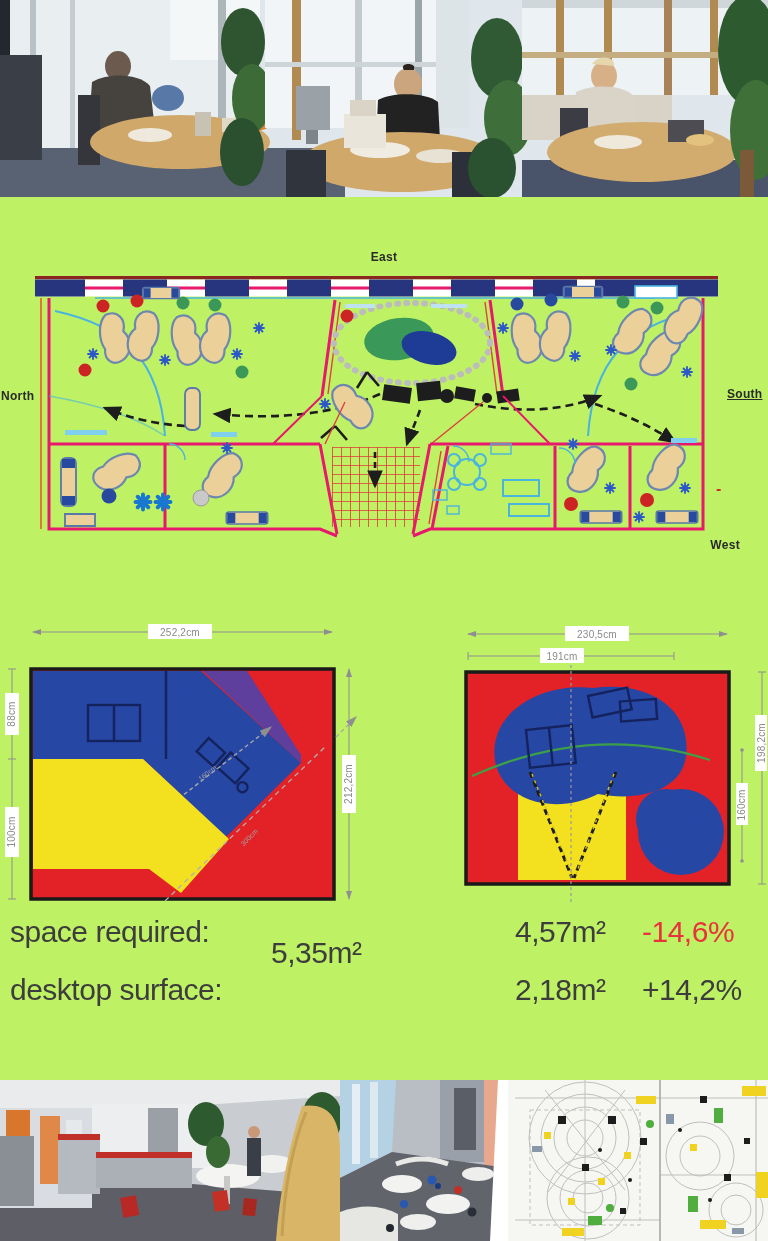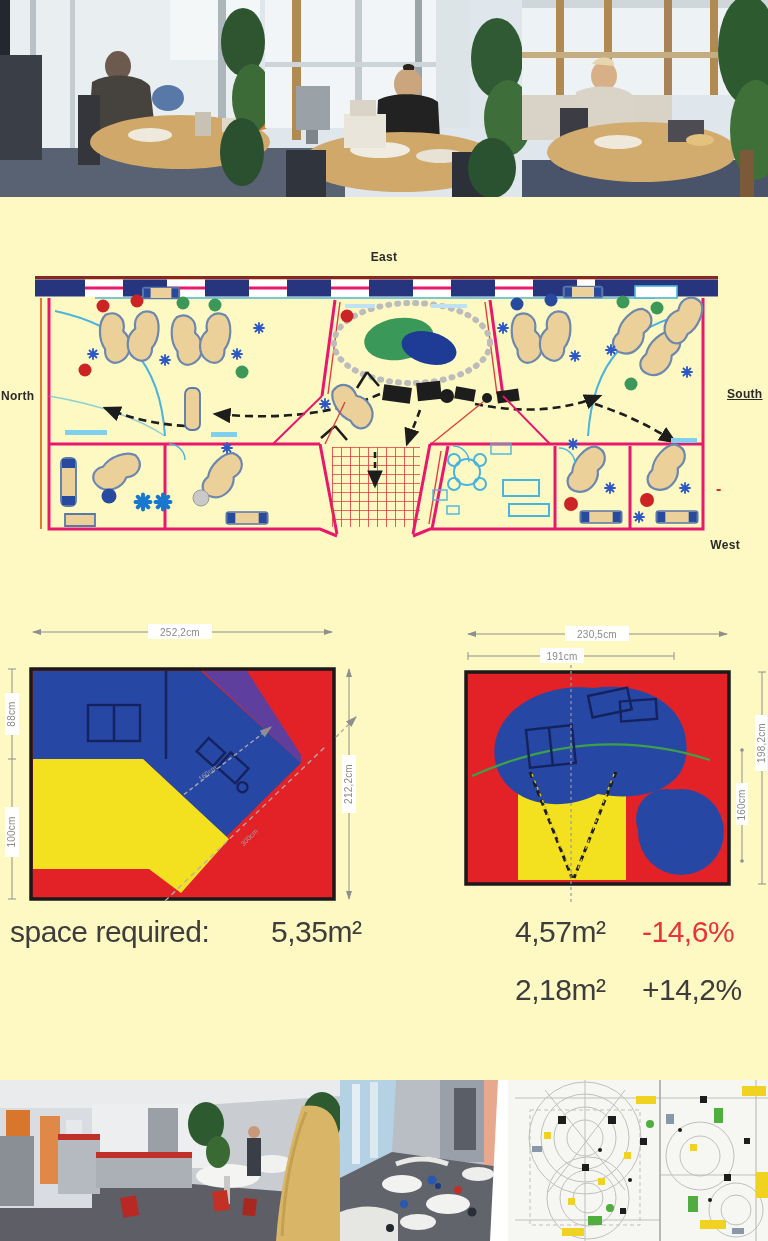"East" .page { background: #fef9c3 -> #bef264 }
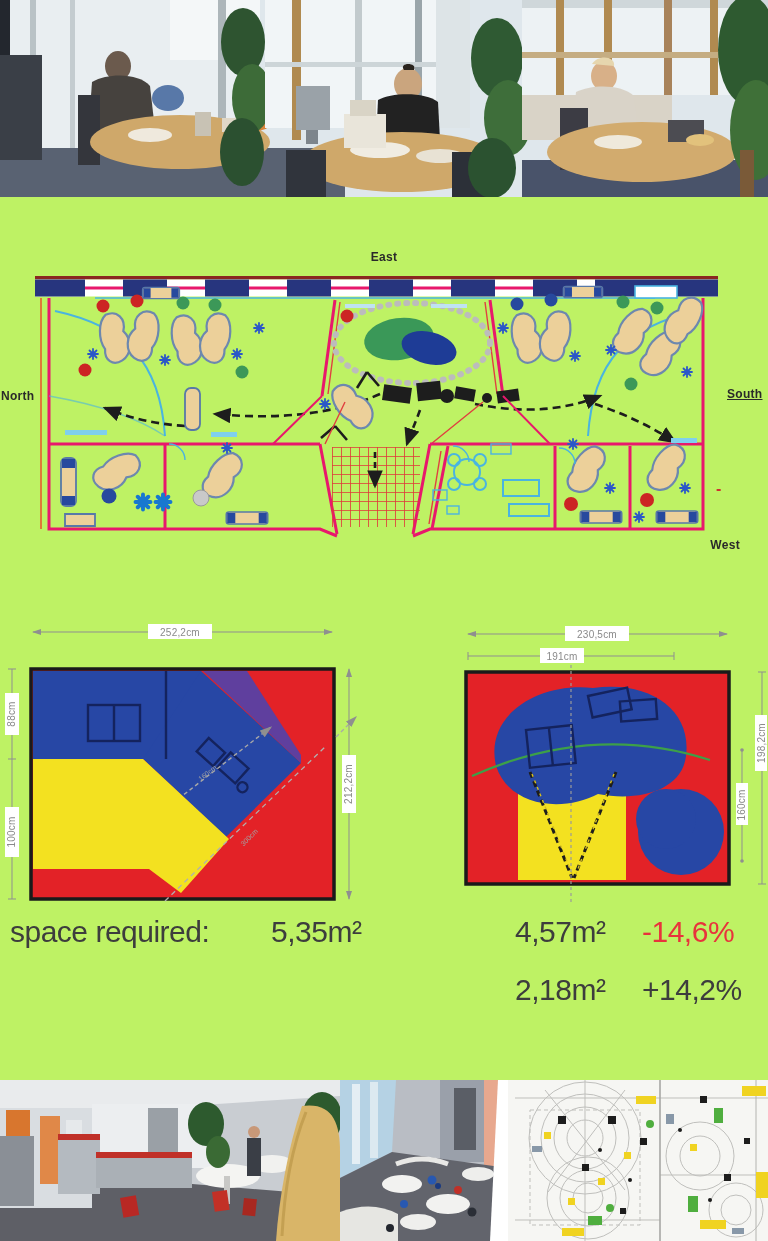"5,35m²" .s-before { margin-top: none -> 21px }
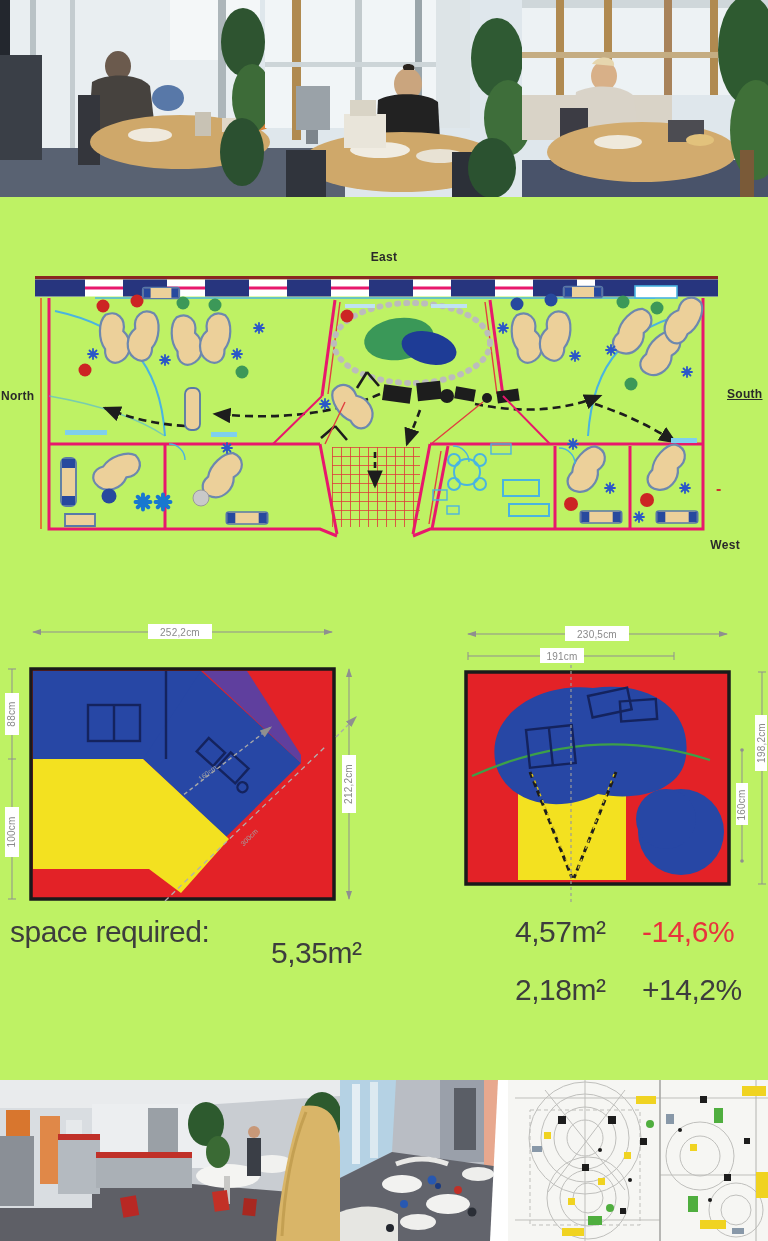"desktop surface:" span.s-label { html: none -> <span>desktop surface:</span> }
